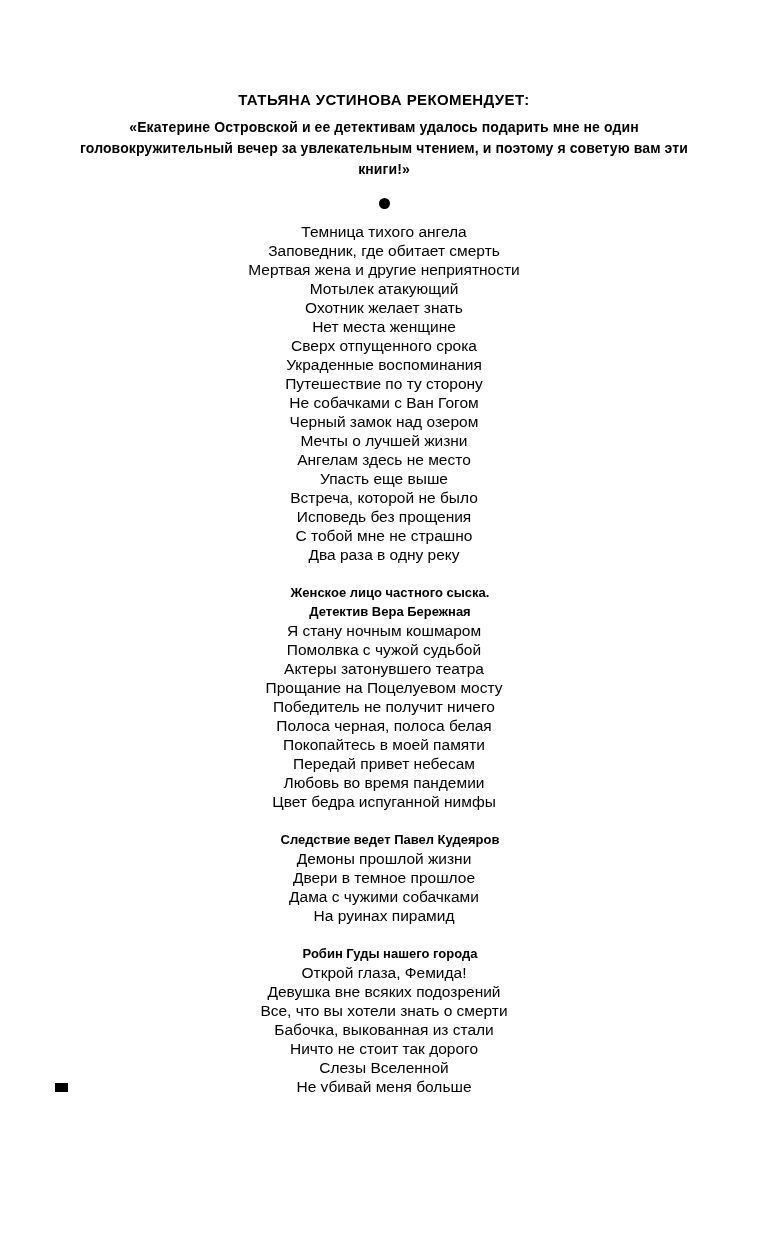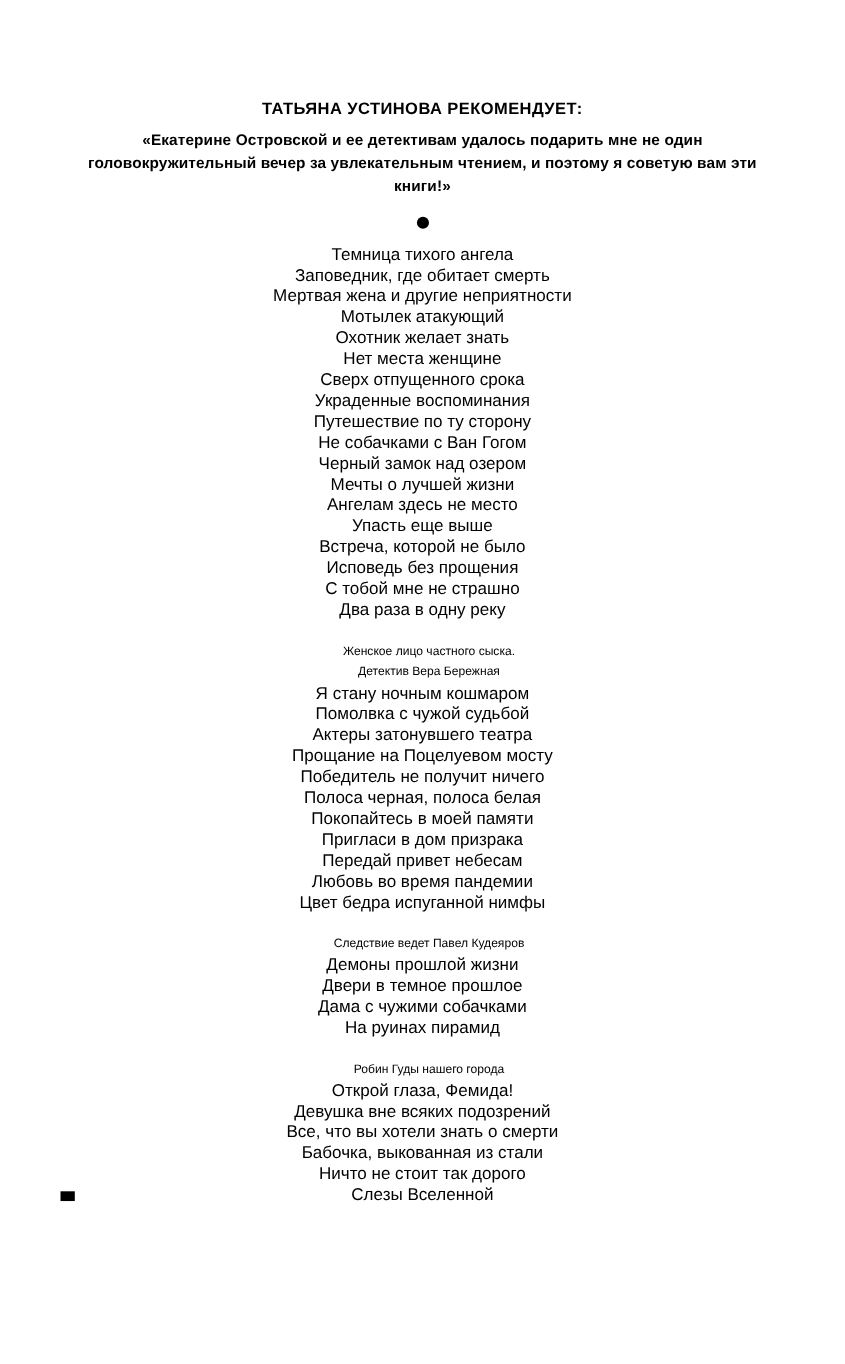"Женское лицо частного сыска." .heading-line { font-size: 11px -> 13px; font-weight: normal -> bold }
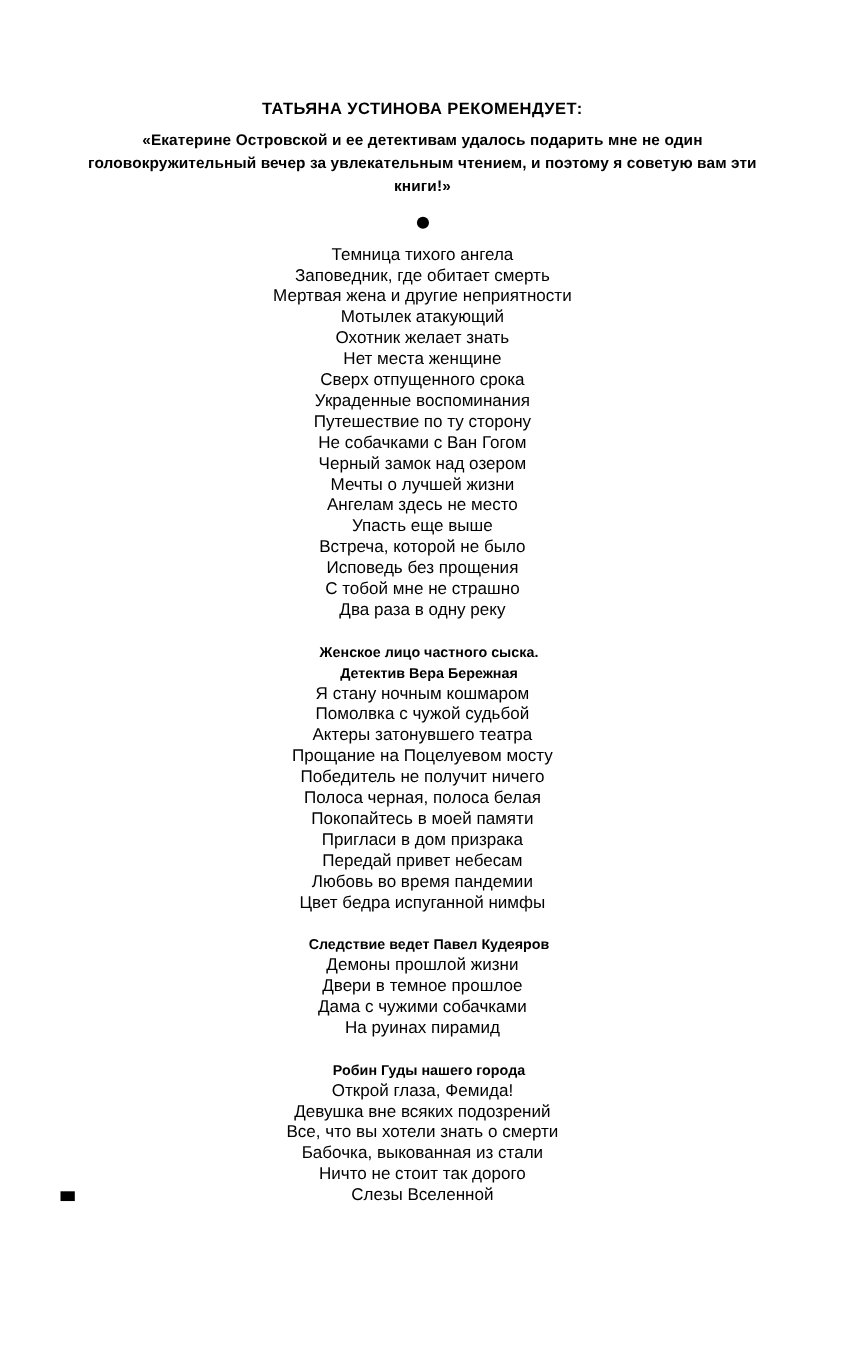"Пригласи в дом призрака" div.title-line { html: <div>Пригласи в дом призрака</div> -> none }
